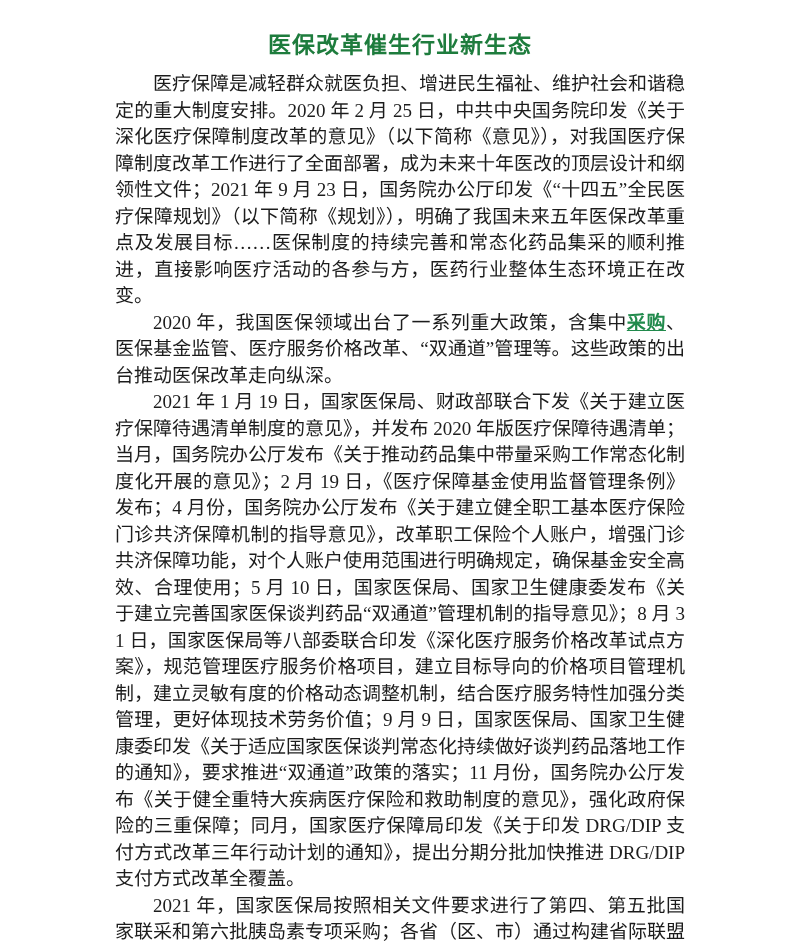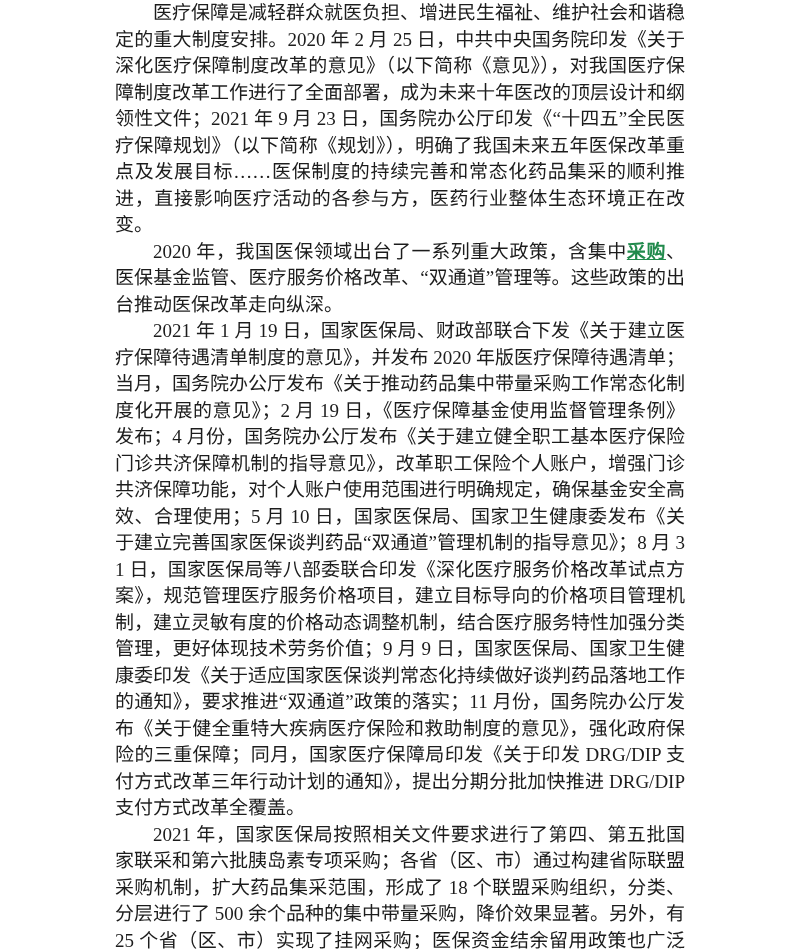"医保改革催生行业新生态" h1.doc-title { html: none -> <h1>医保改革催生行业新生态</h1> }
